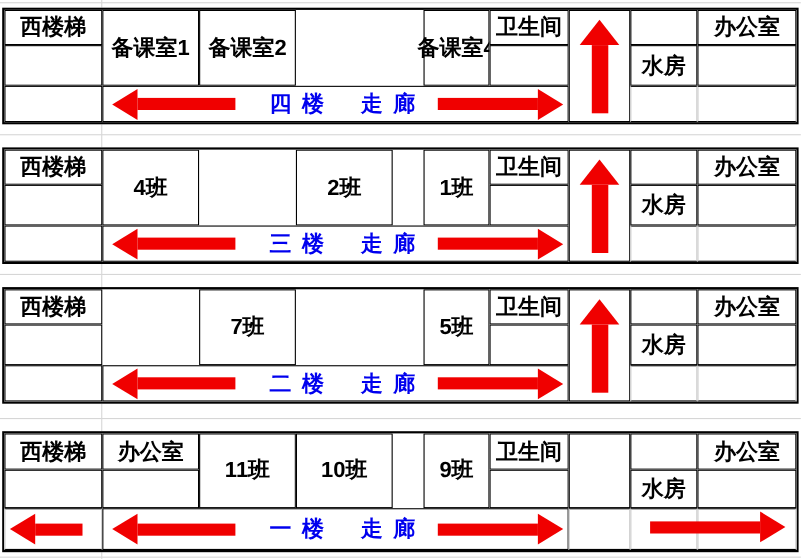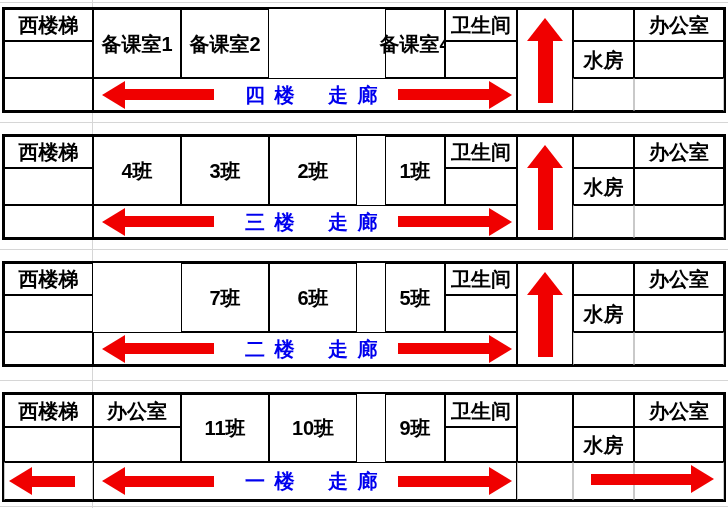"3班" div.cell { html: <div>3班</div> -> none }
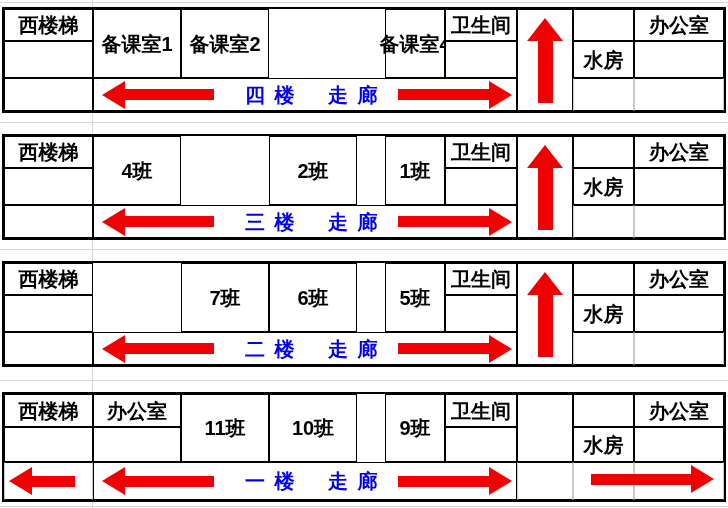"6班" div.cell { html: <div>6班</div> -> none }
